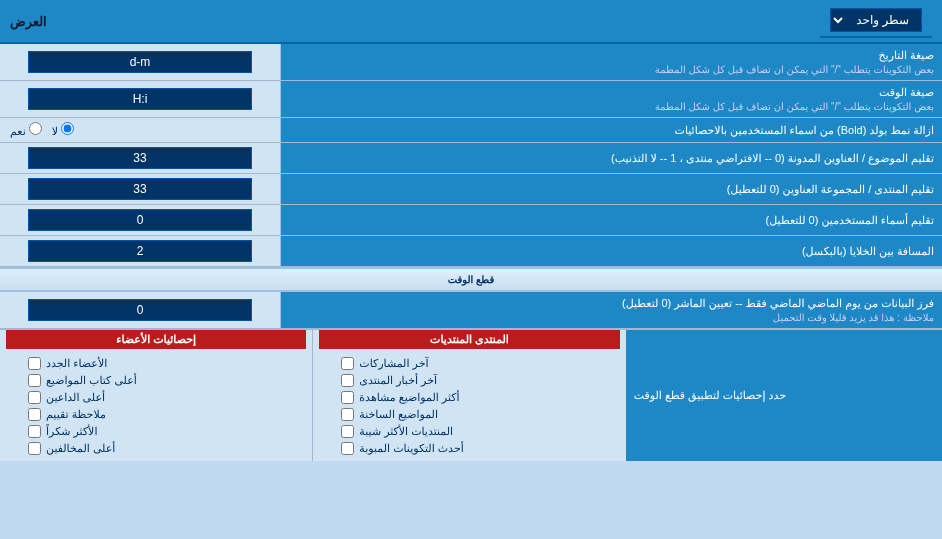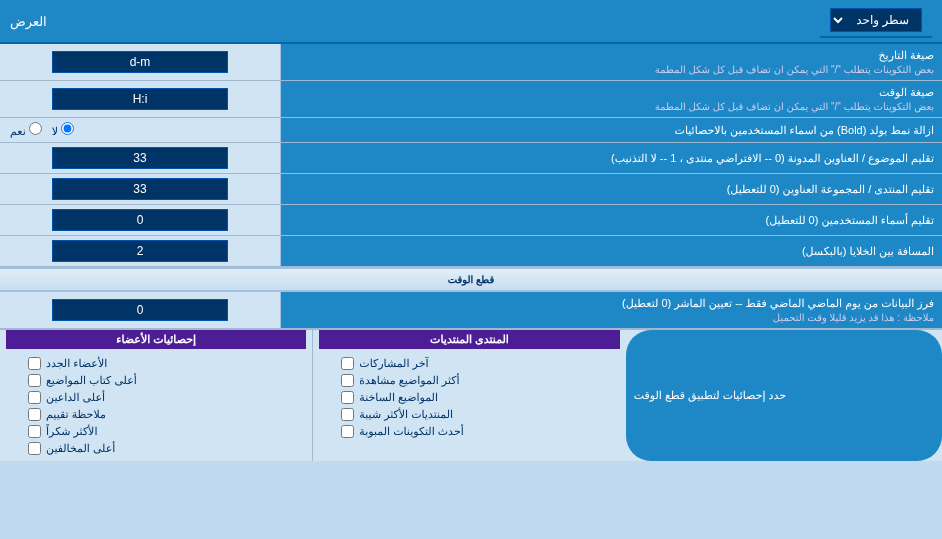"العرض" .main-header .title { color: #ffffff -> #0f172a; font-weight: normal -> bold }
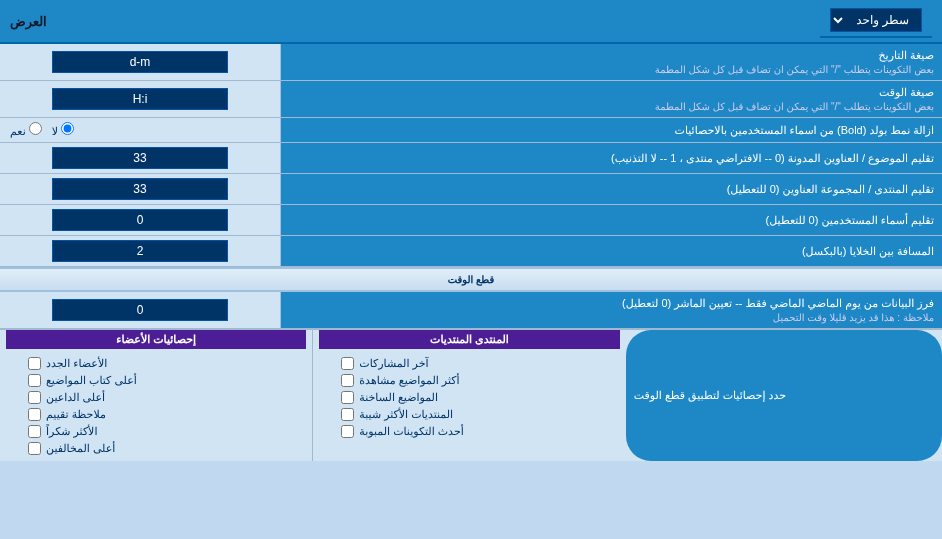"d-m" .input-field { width: 176px -> 224px }
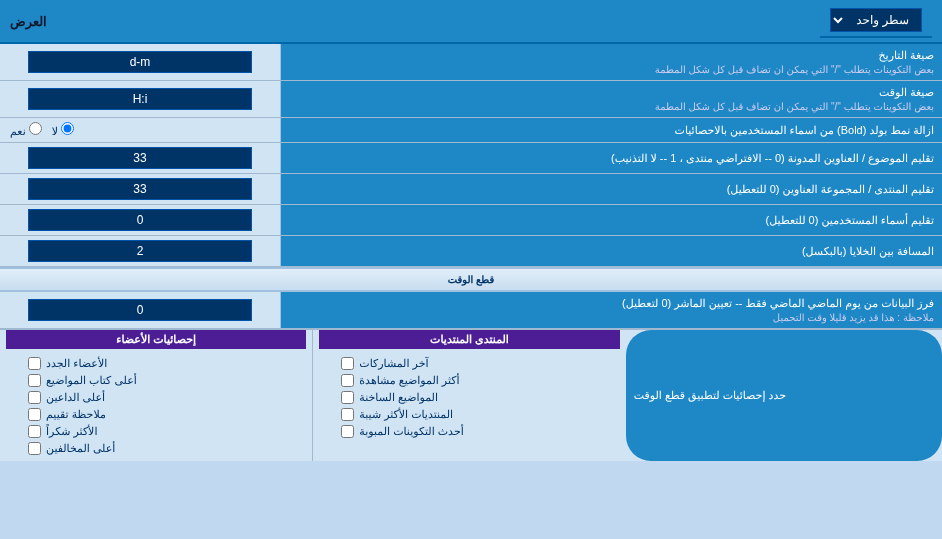"إحصائيات الأعضاء" .checkbox-col-header { background: #4c1d95 -> #b91c1c }
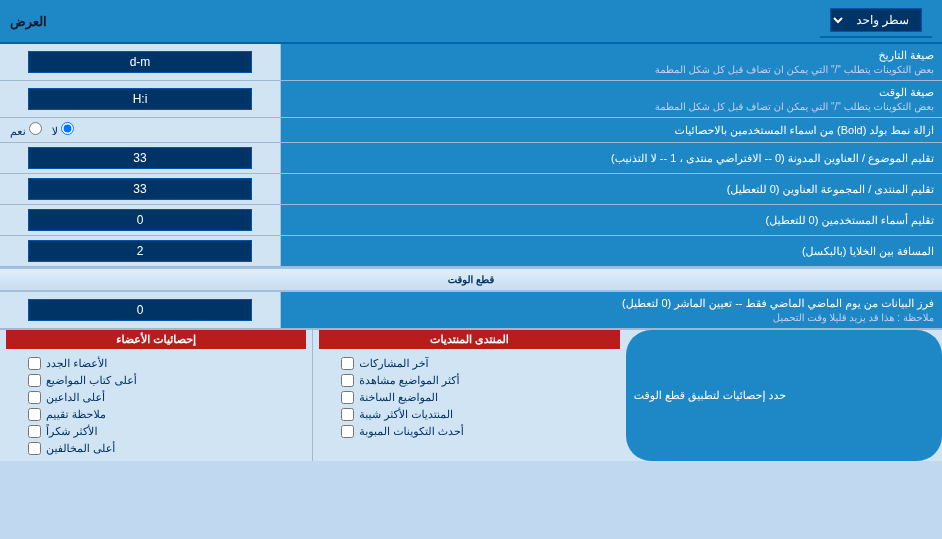"آخر أخبار المنتدى" div.checkbox-item { html: none -> <div> <span>آخر أخبار المنتدى</span> <input> </div> }
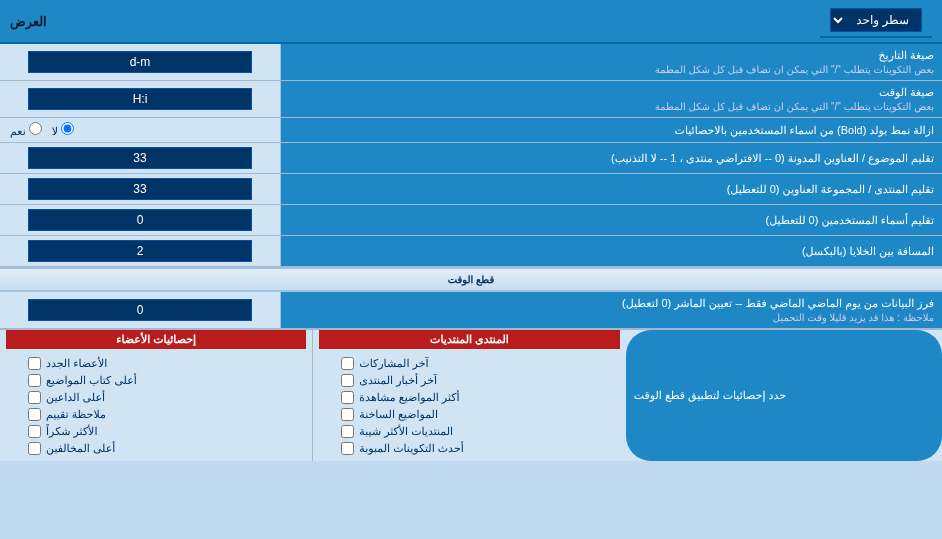"حدد إحصائيات لتطبيق قطع الوقت" .limit-label-cell { border-radius: 25px -> none }
